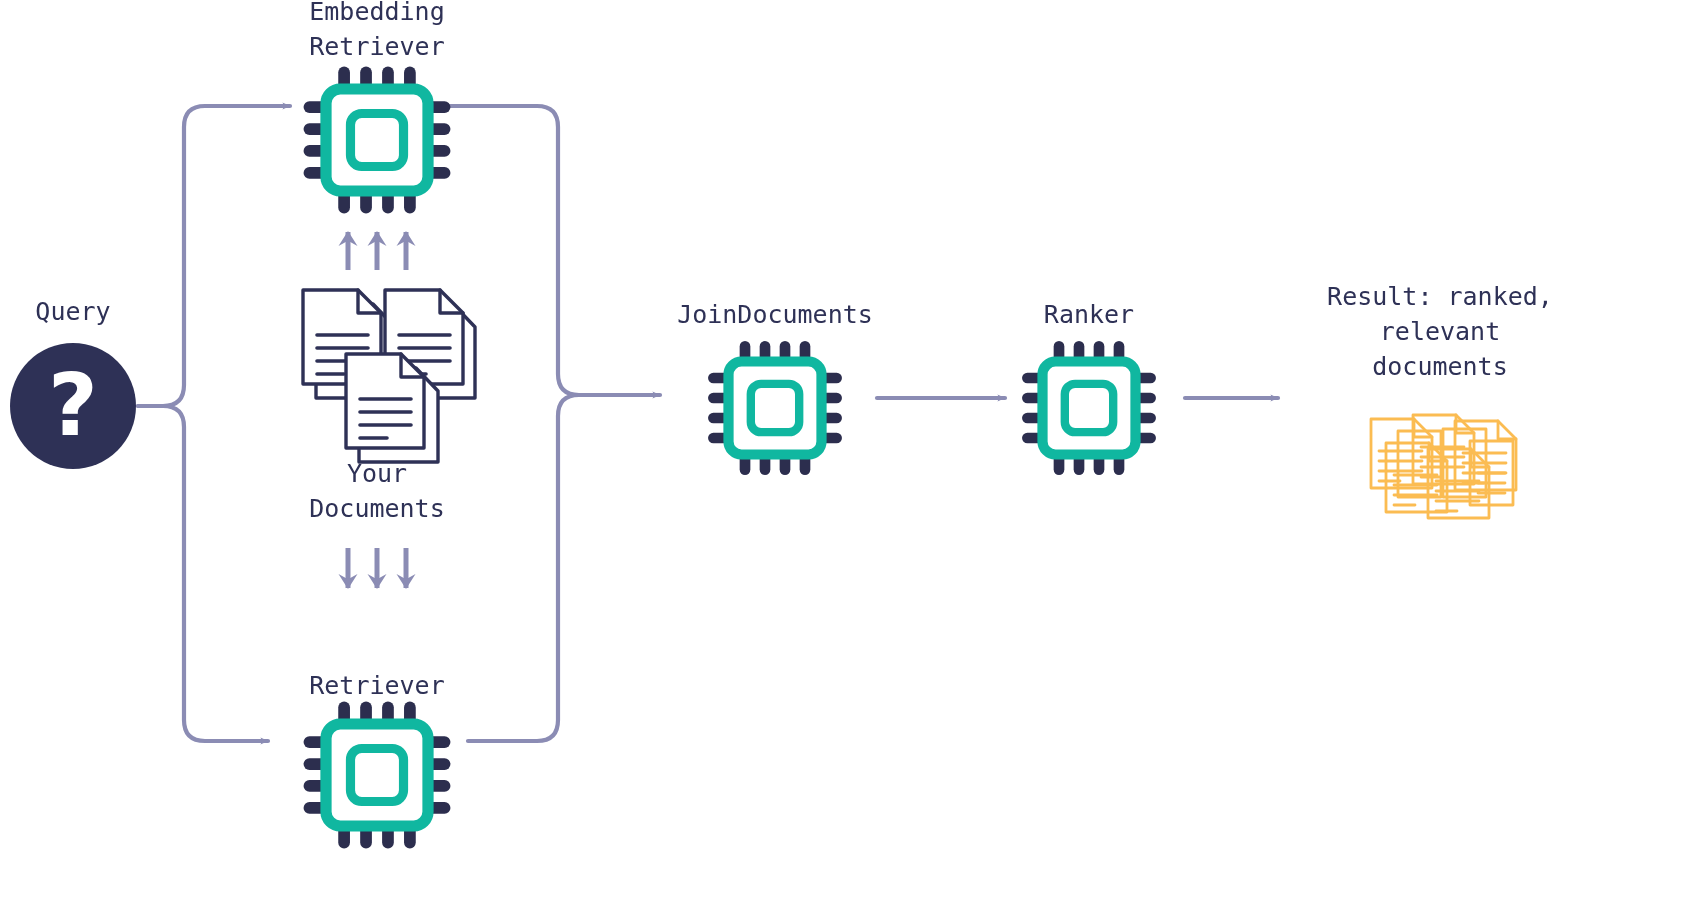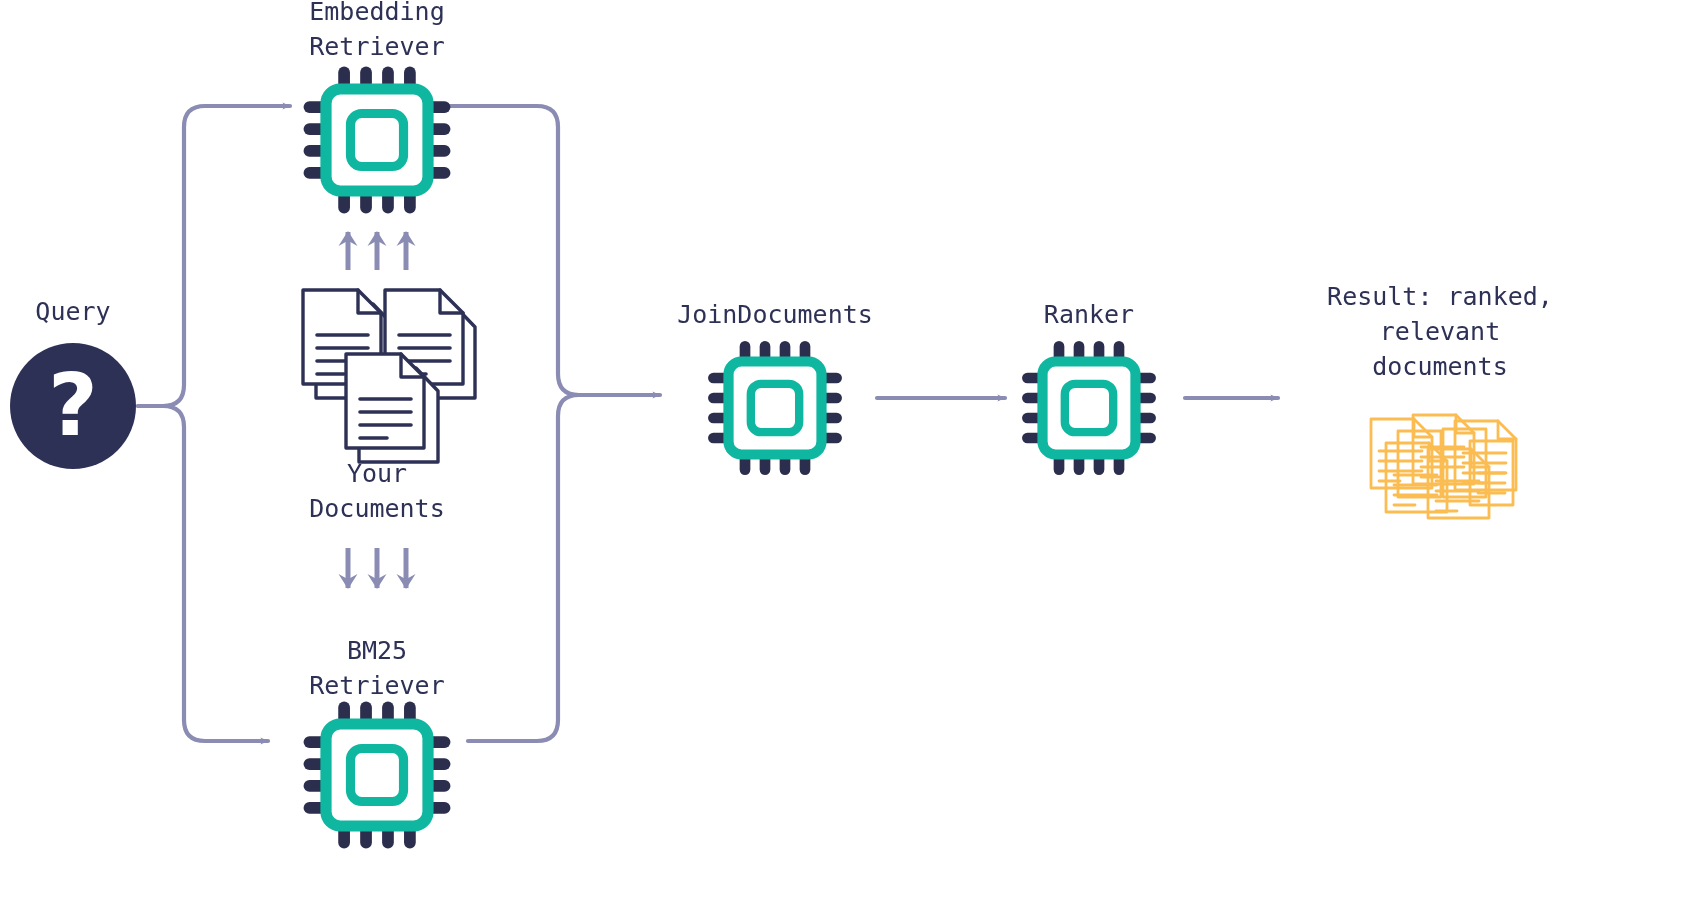"BM25" div.label { html: <div>BM25</div> -> none }
